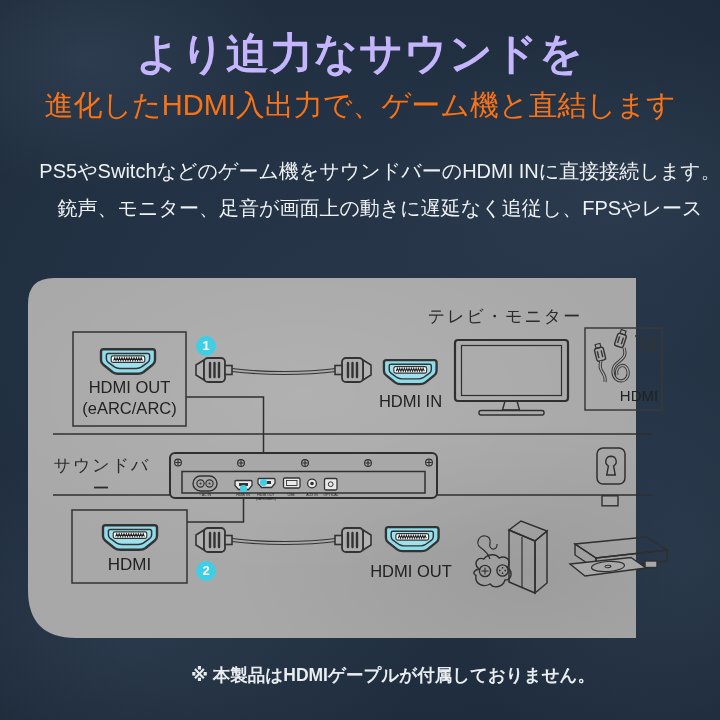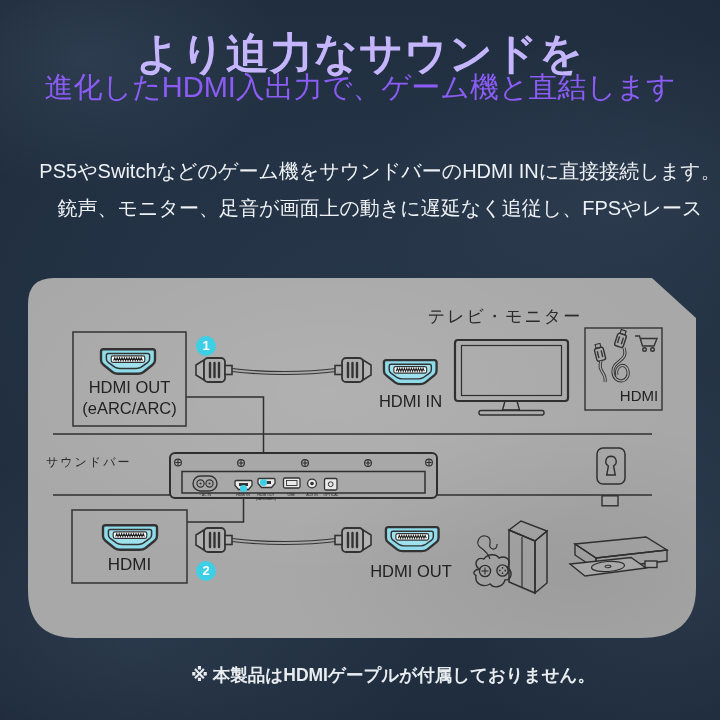"進化したHDMI入出力で、ゲーム機と直結します" .hdr-sub { color: #8b5cf6 -> #f97316; top: 68px -> 86px }
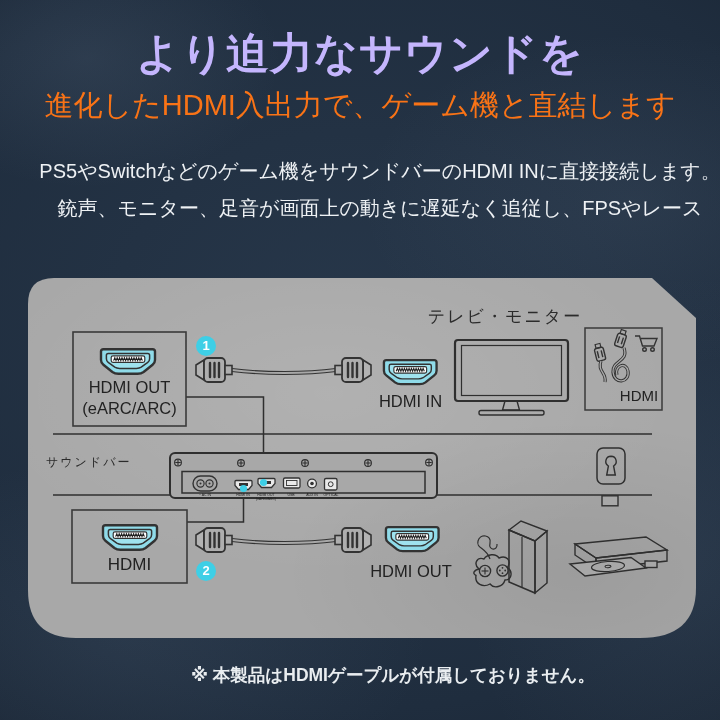"テレビ・モニター" .panel { width: 668px -> 608px }
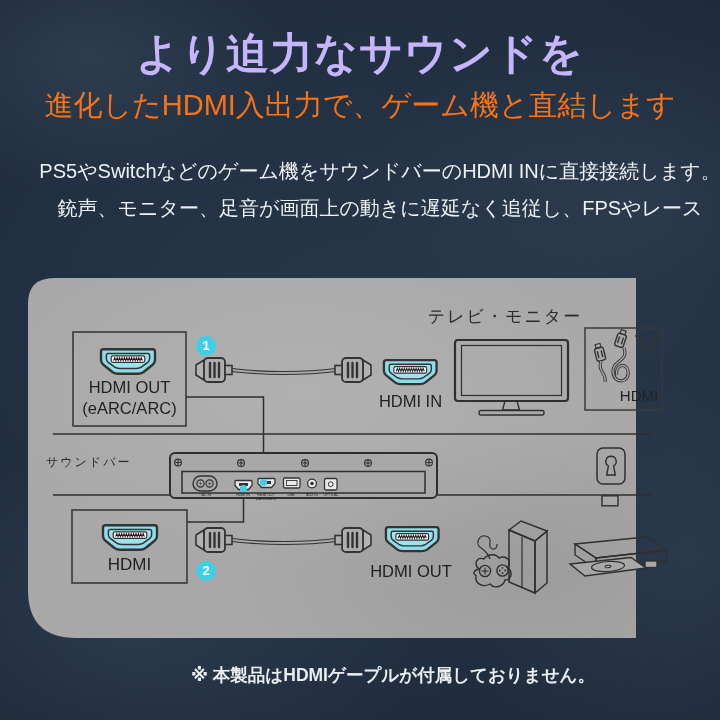"サウンドバー" div.dlabel { font-size: 12px -> 17px; text-align: none -> center }
